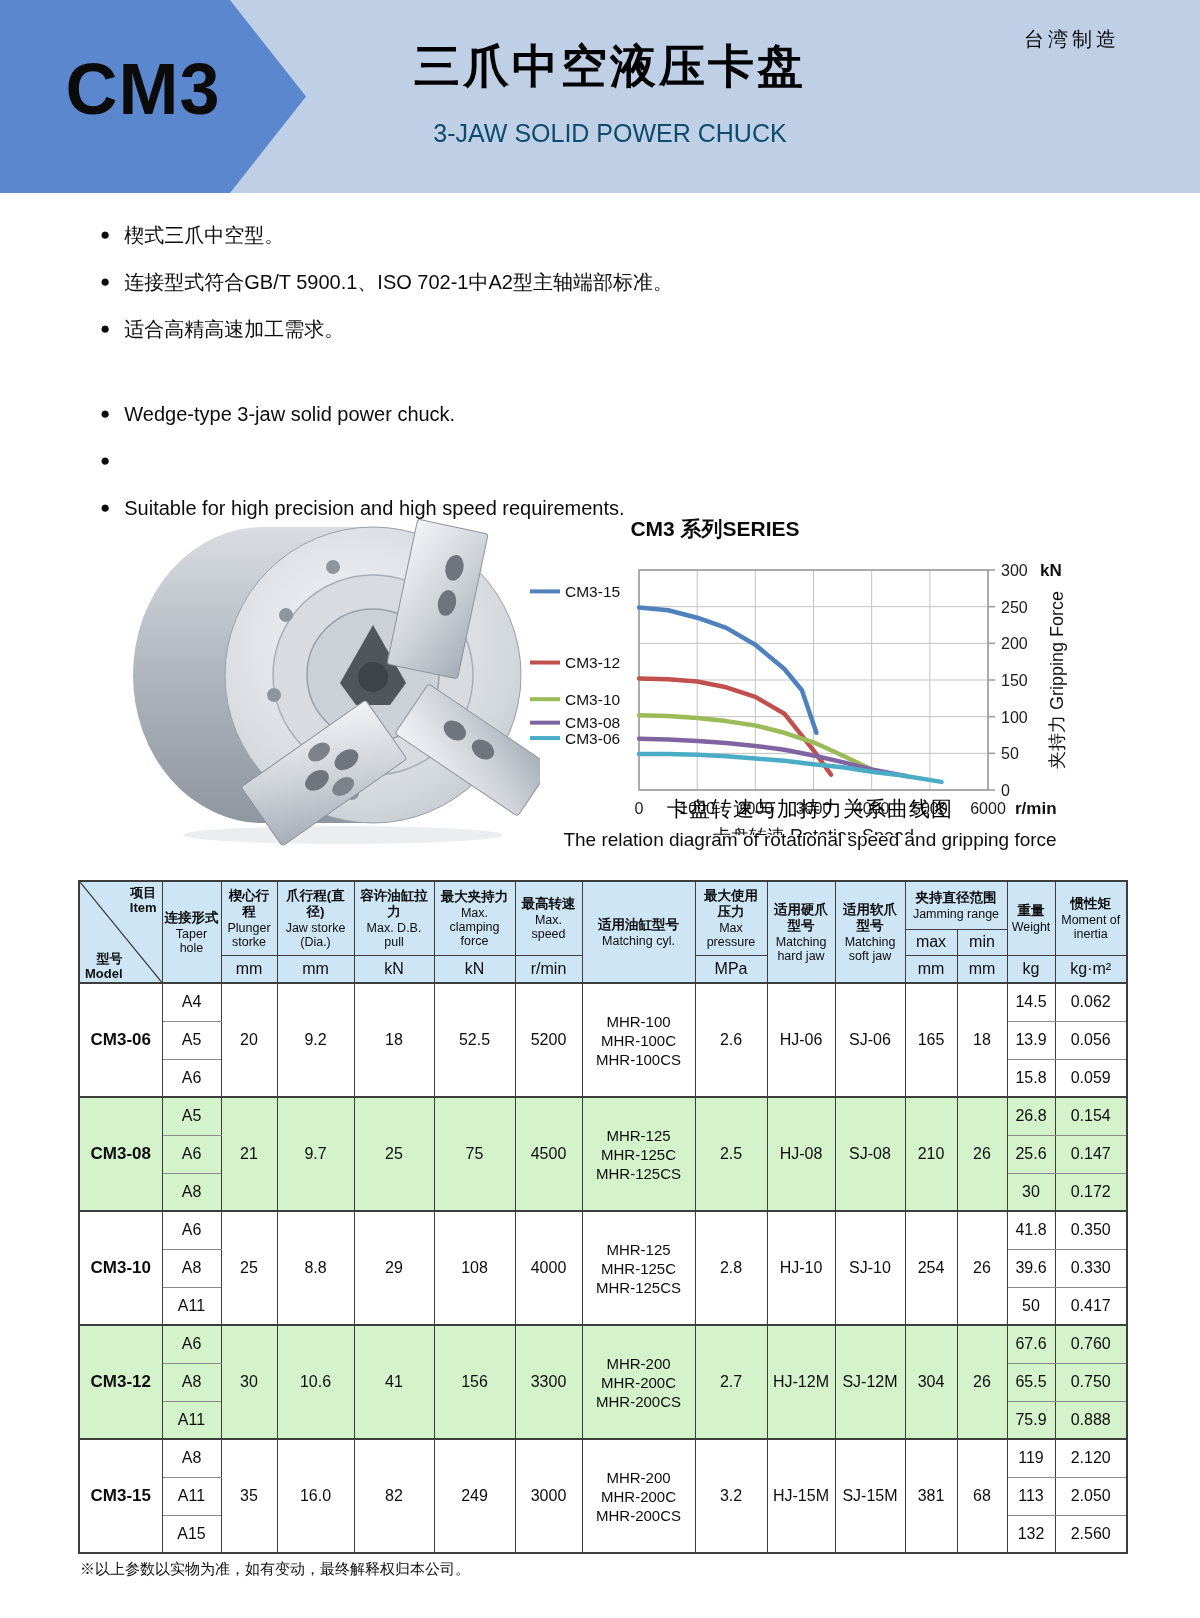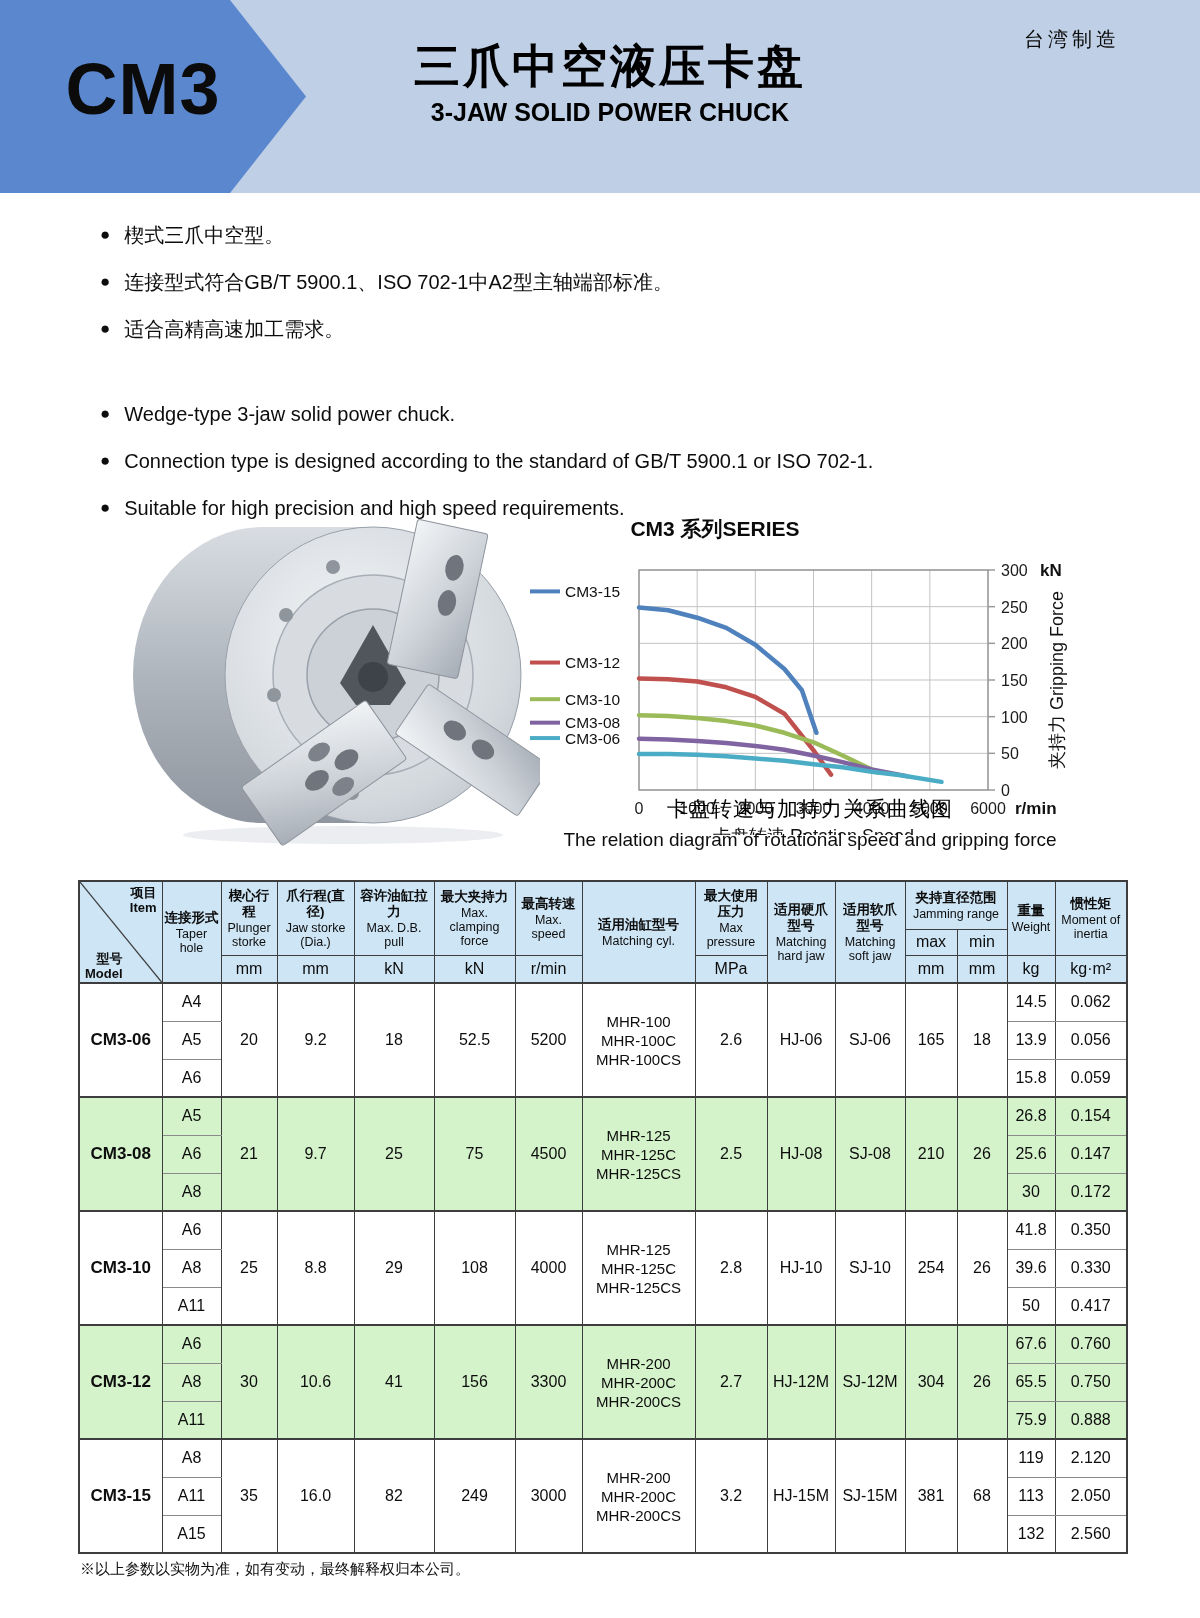"3-JAW SOLID POWER CHUCK" .title-en { color: #000000 -> #0c4a6e; font-weight: bold -> normal; margin-top: 0 -> 21px }
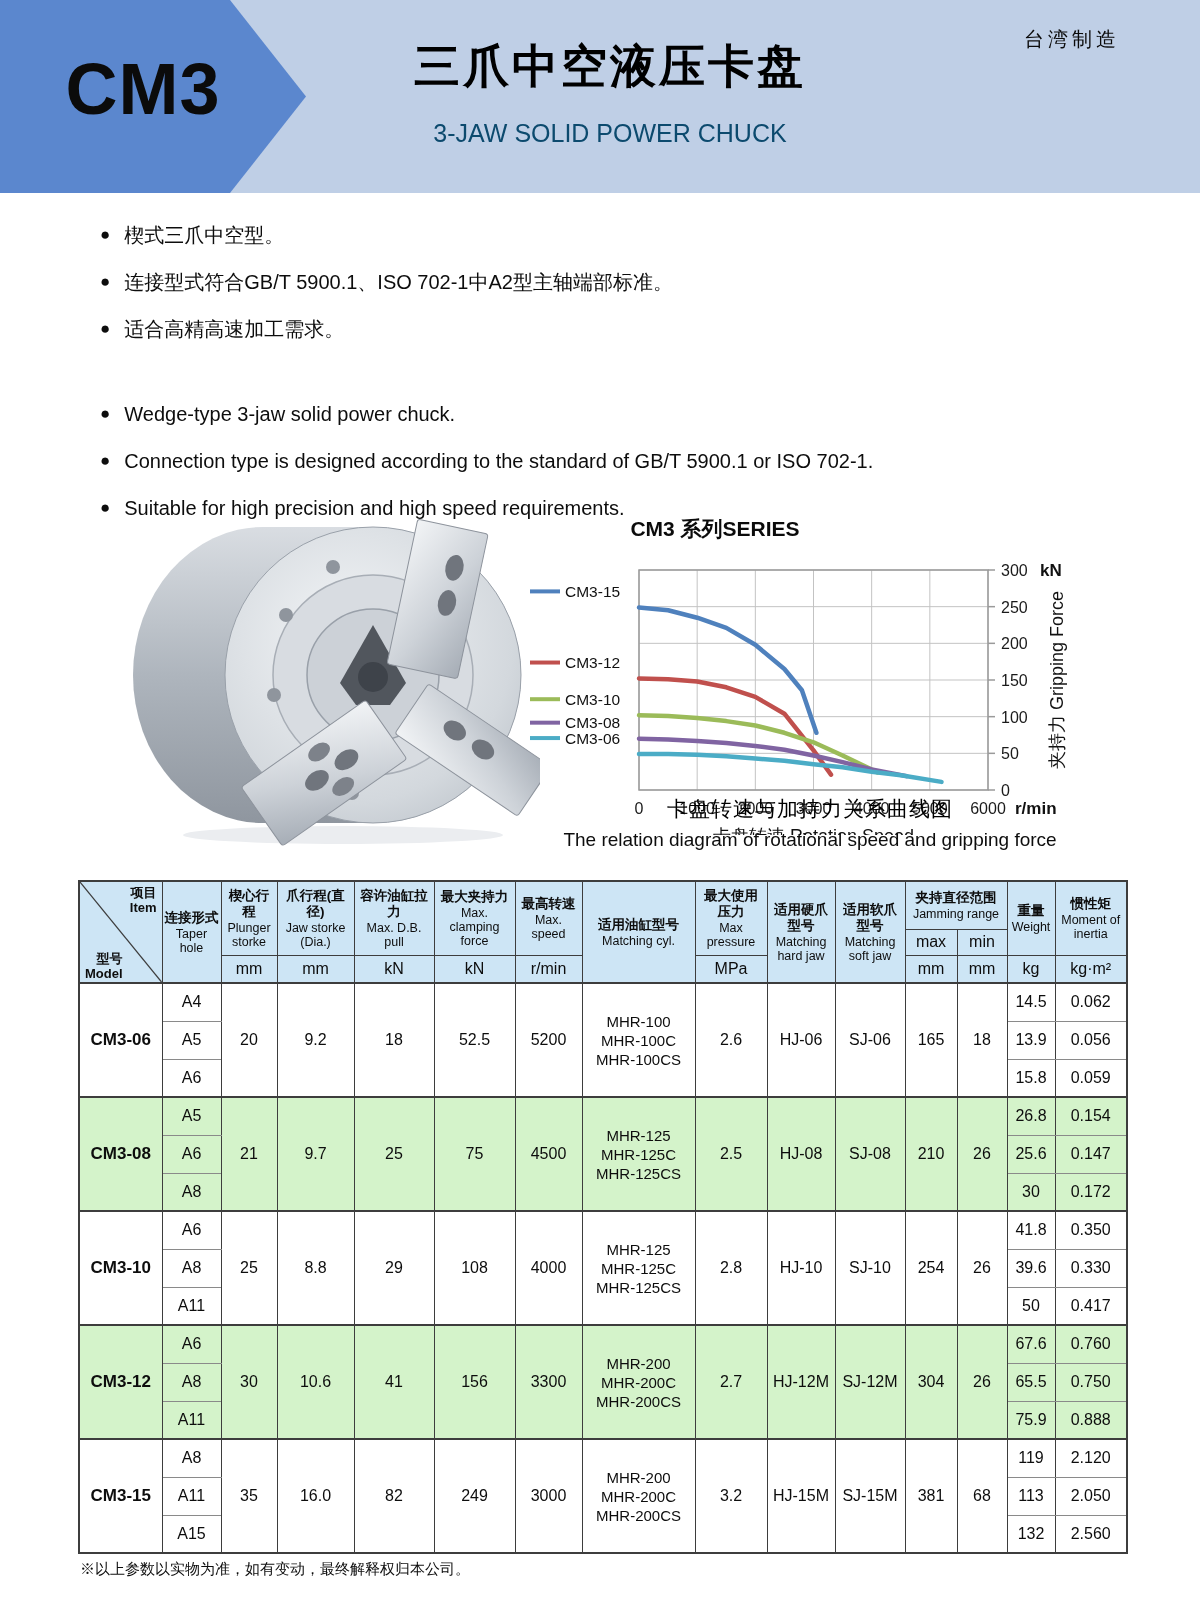"Connection type is designed according" span.txt { html: <span>Connection type is designed according to the standard of GB/T 5900.1 or ISO 702-1.</span> -> none }
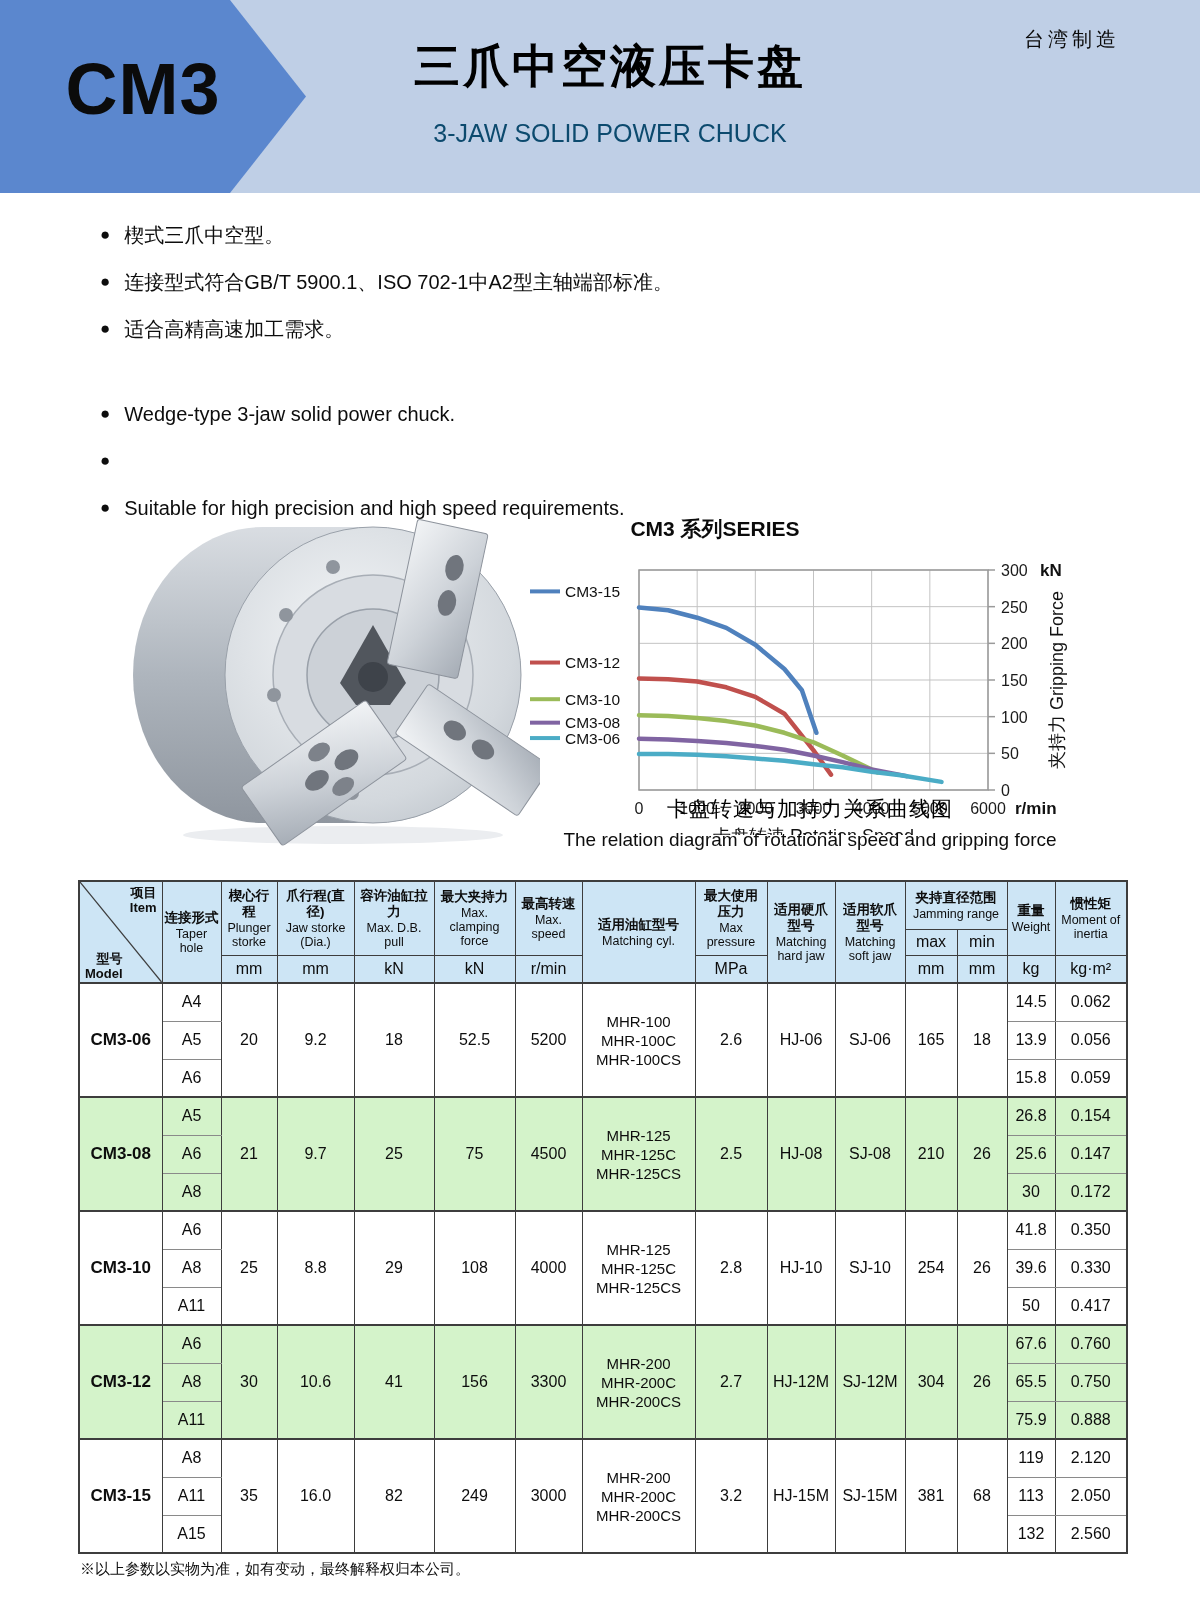"项目" .corner .tr { text-align: right -> none }
